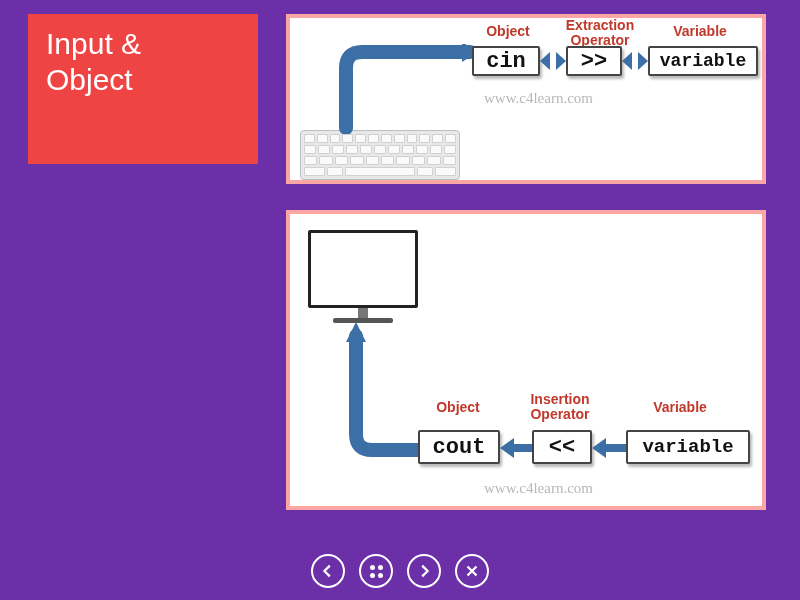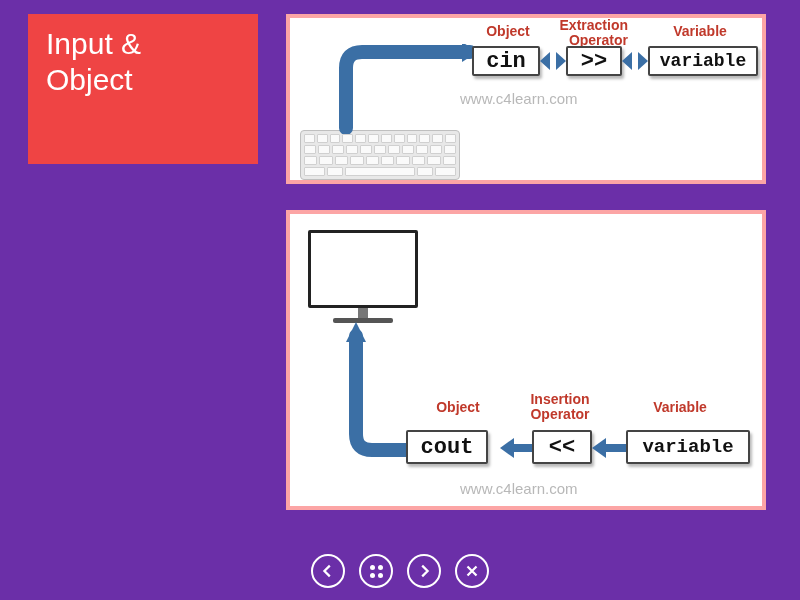"Extraction" div.lbl { left: 258px -> 270px; text-align: right -> none }
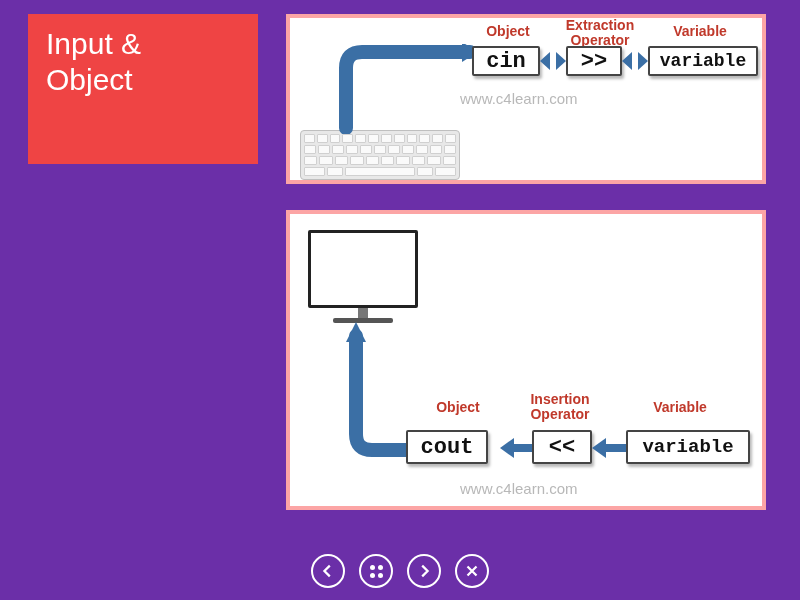"www.c4learn.com" .watermark { font-family: Liberation Sans, sans-serif -> Liberation Serif, serif; margin-left: none -> 24px }
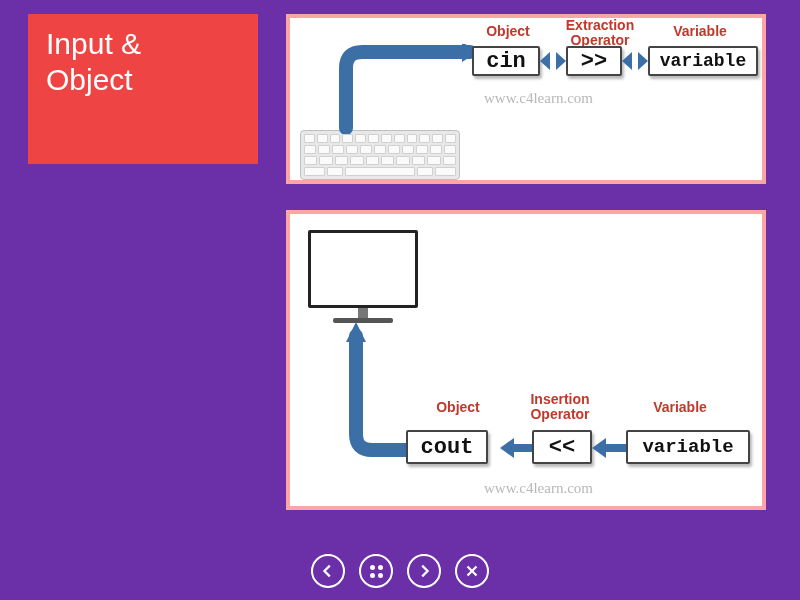"cout" div.codebox { left: 116px -> 128px }
